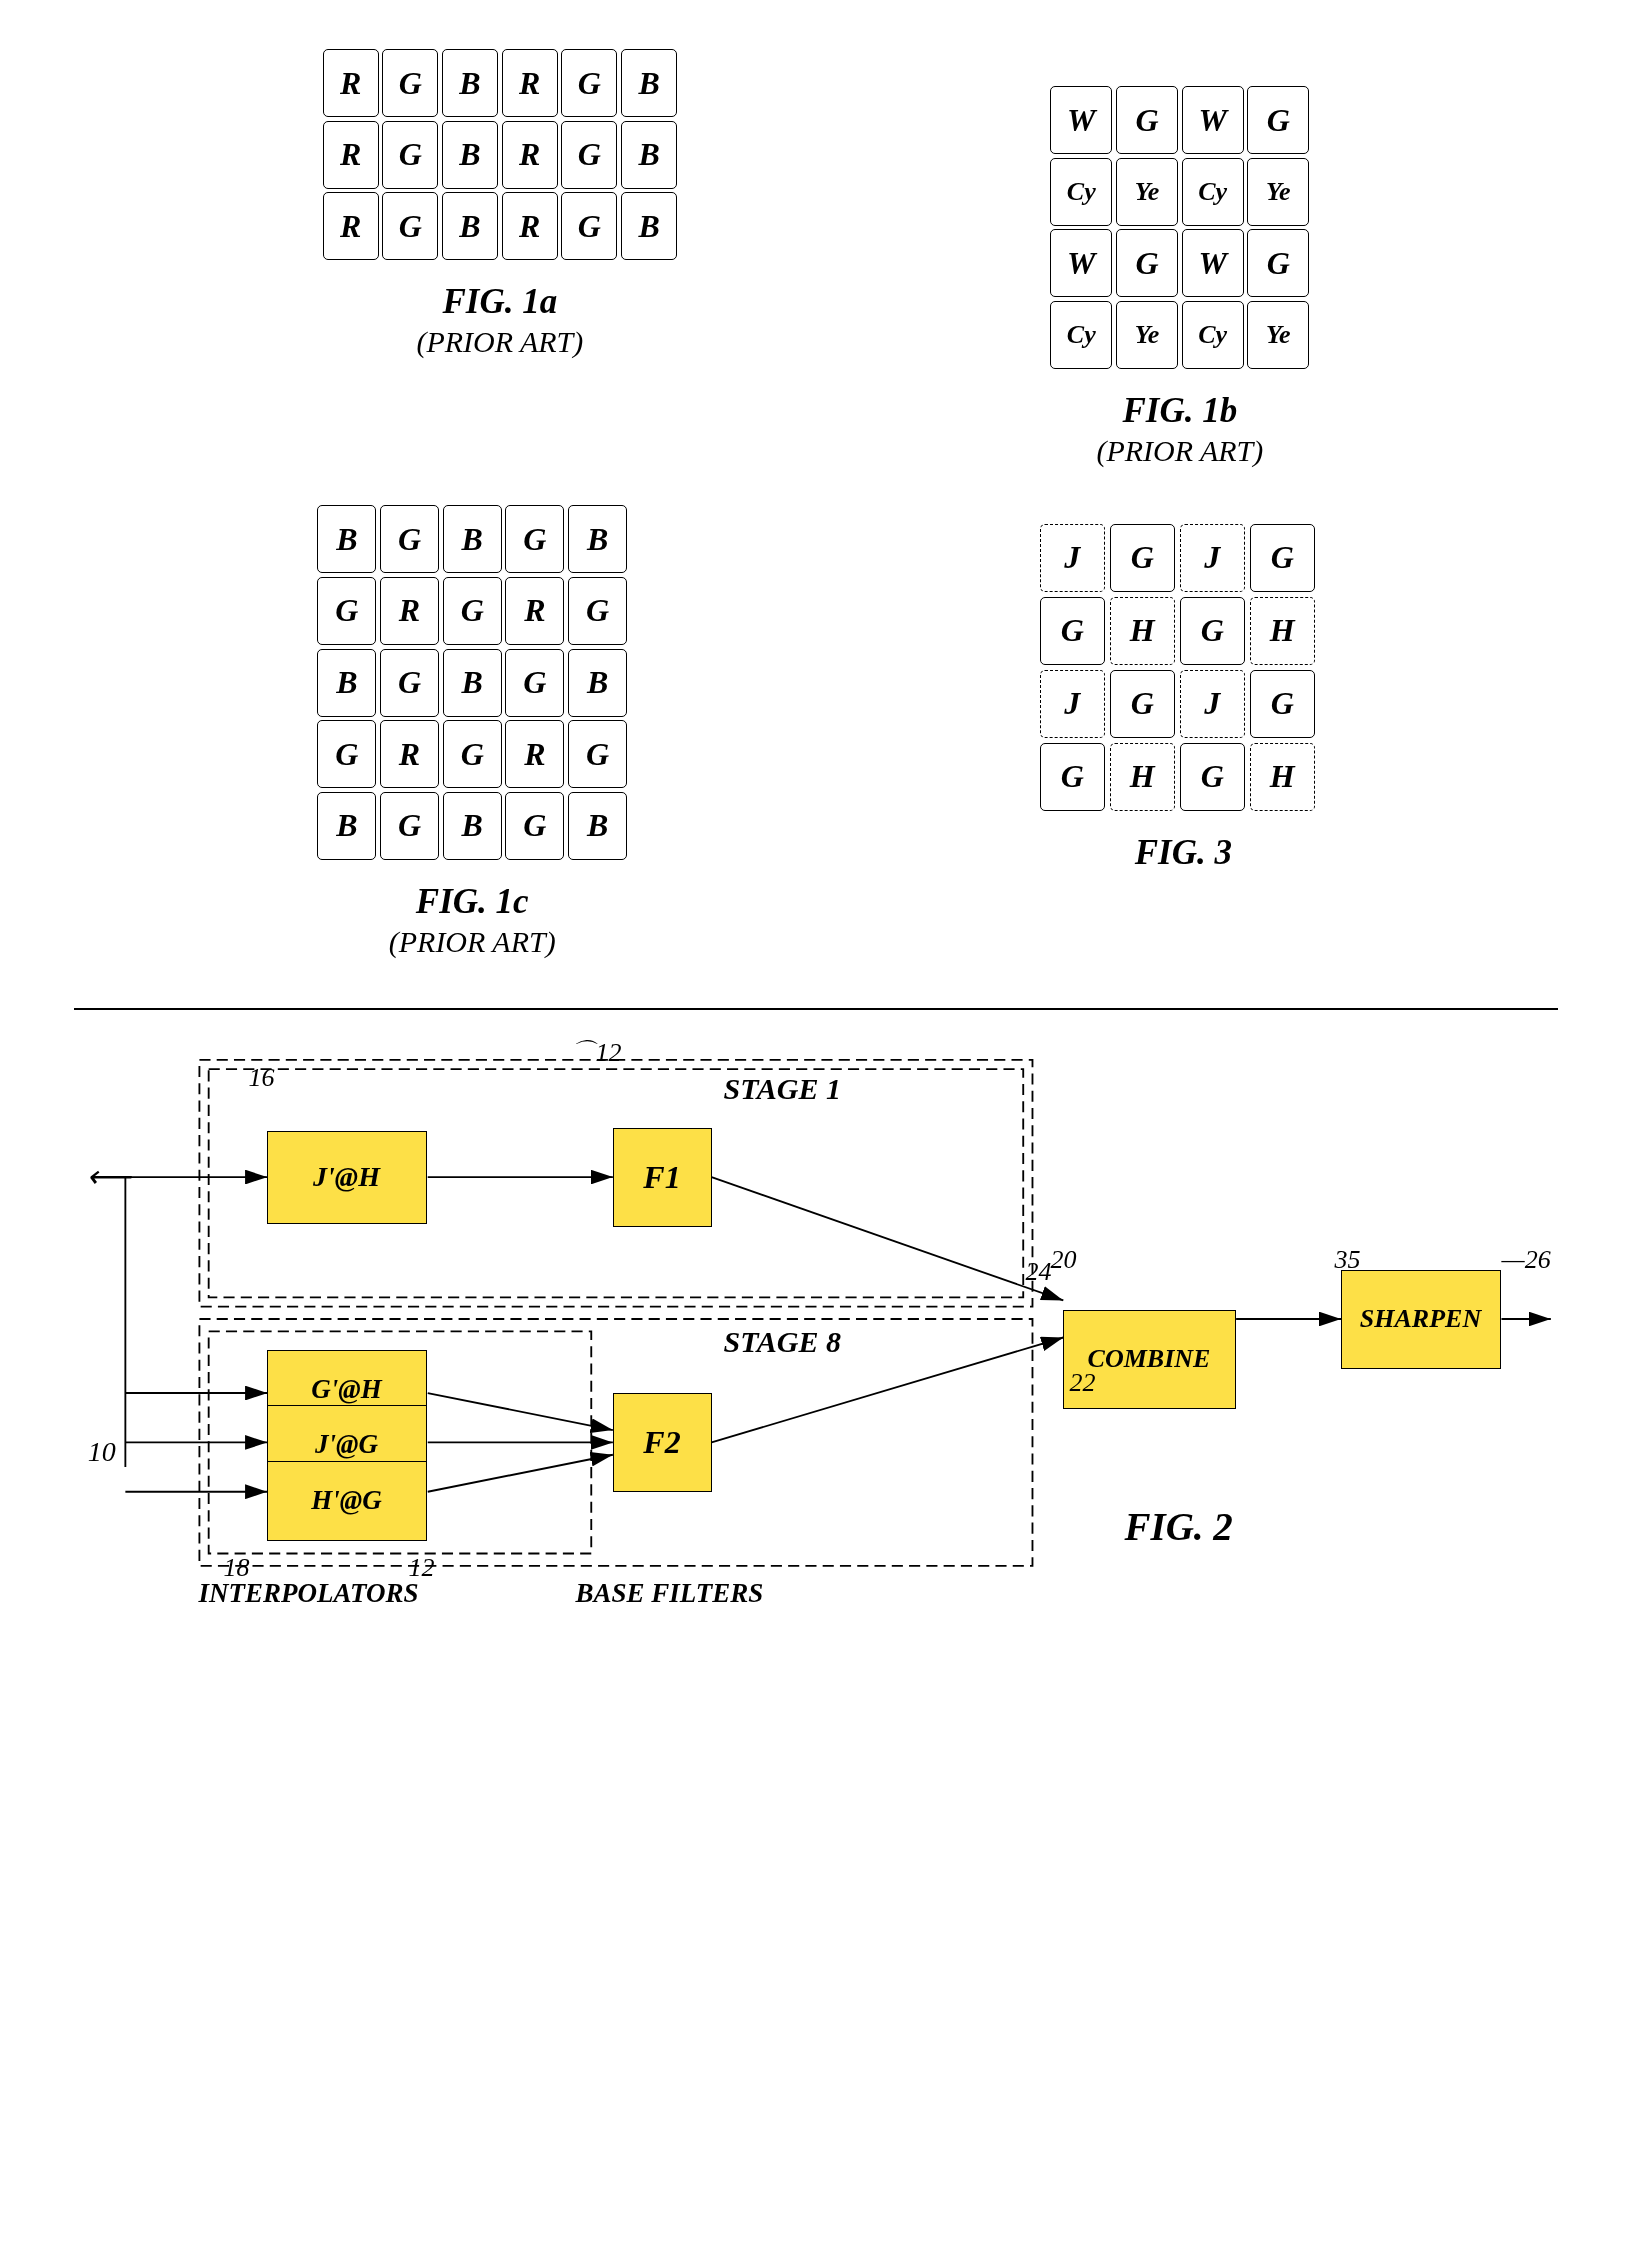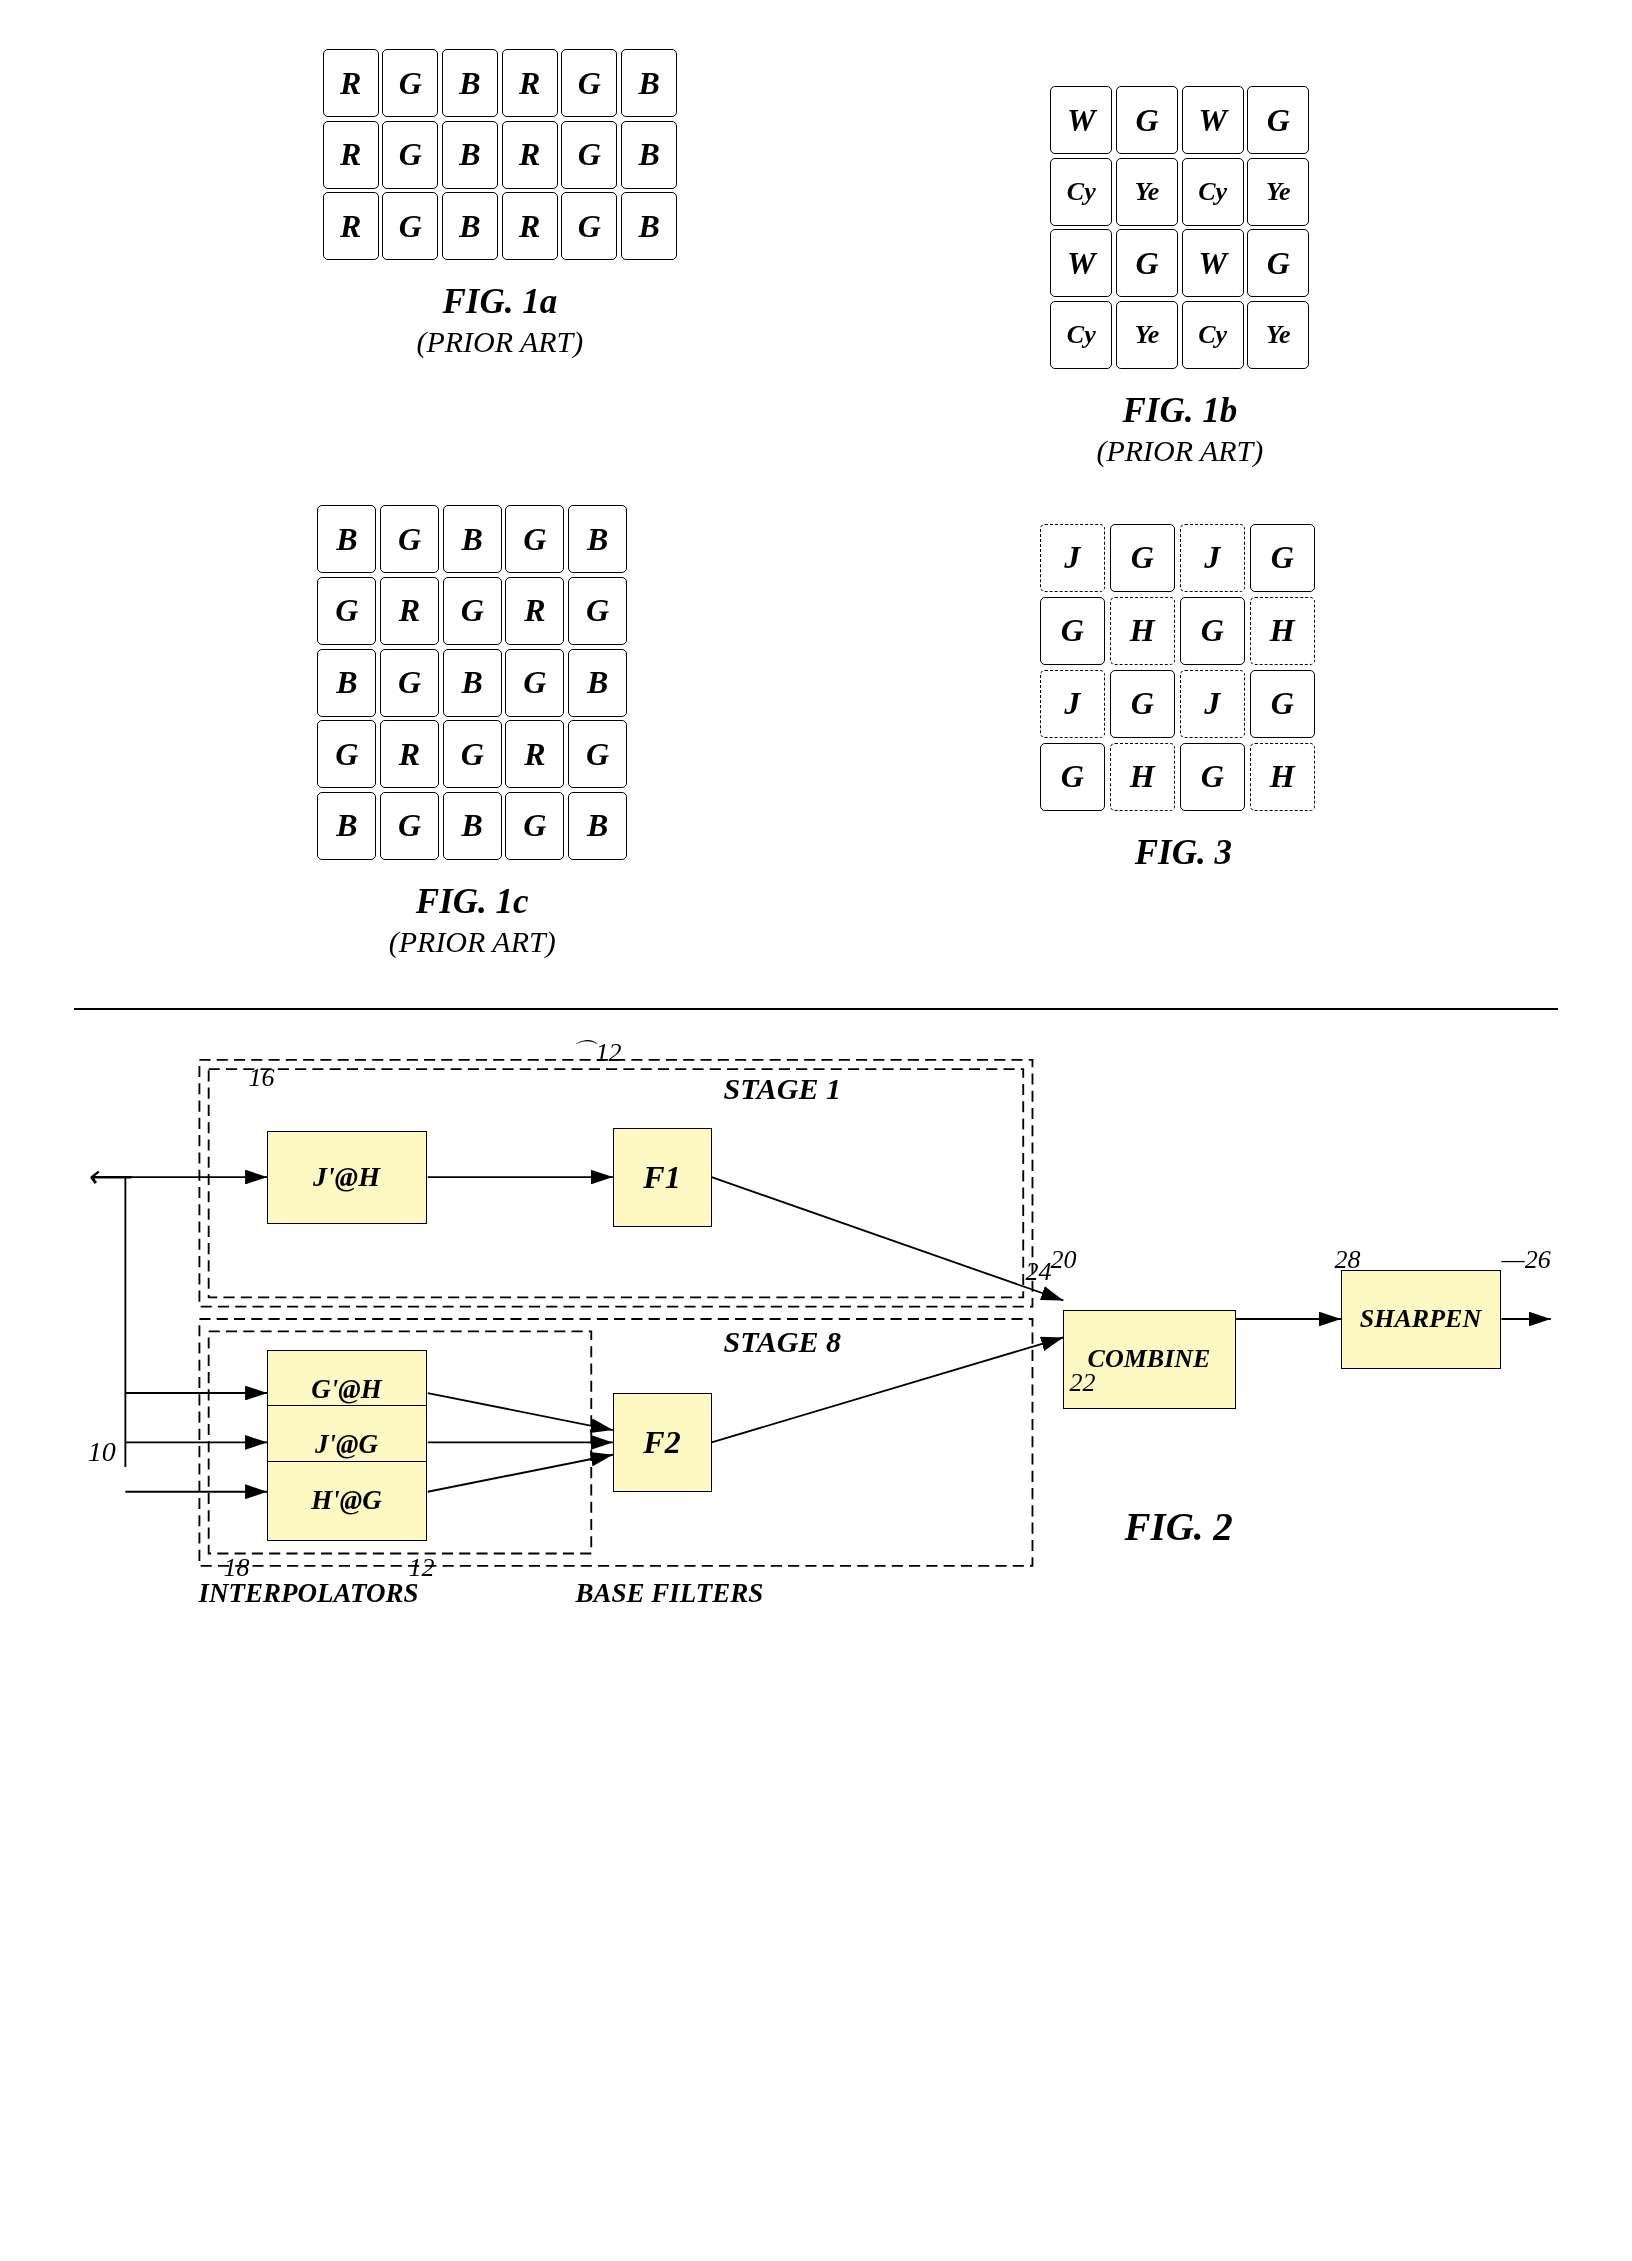"J'@H" .block-box { background: #fef9c3 -> #fde047 }
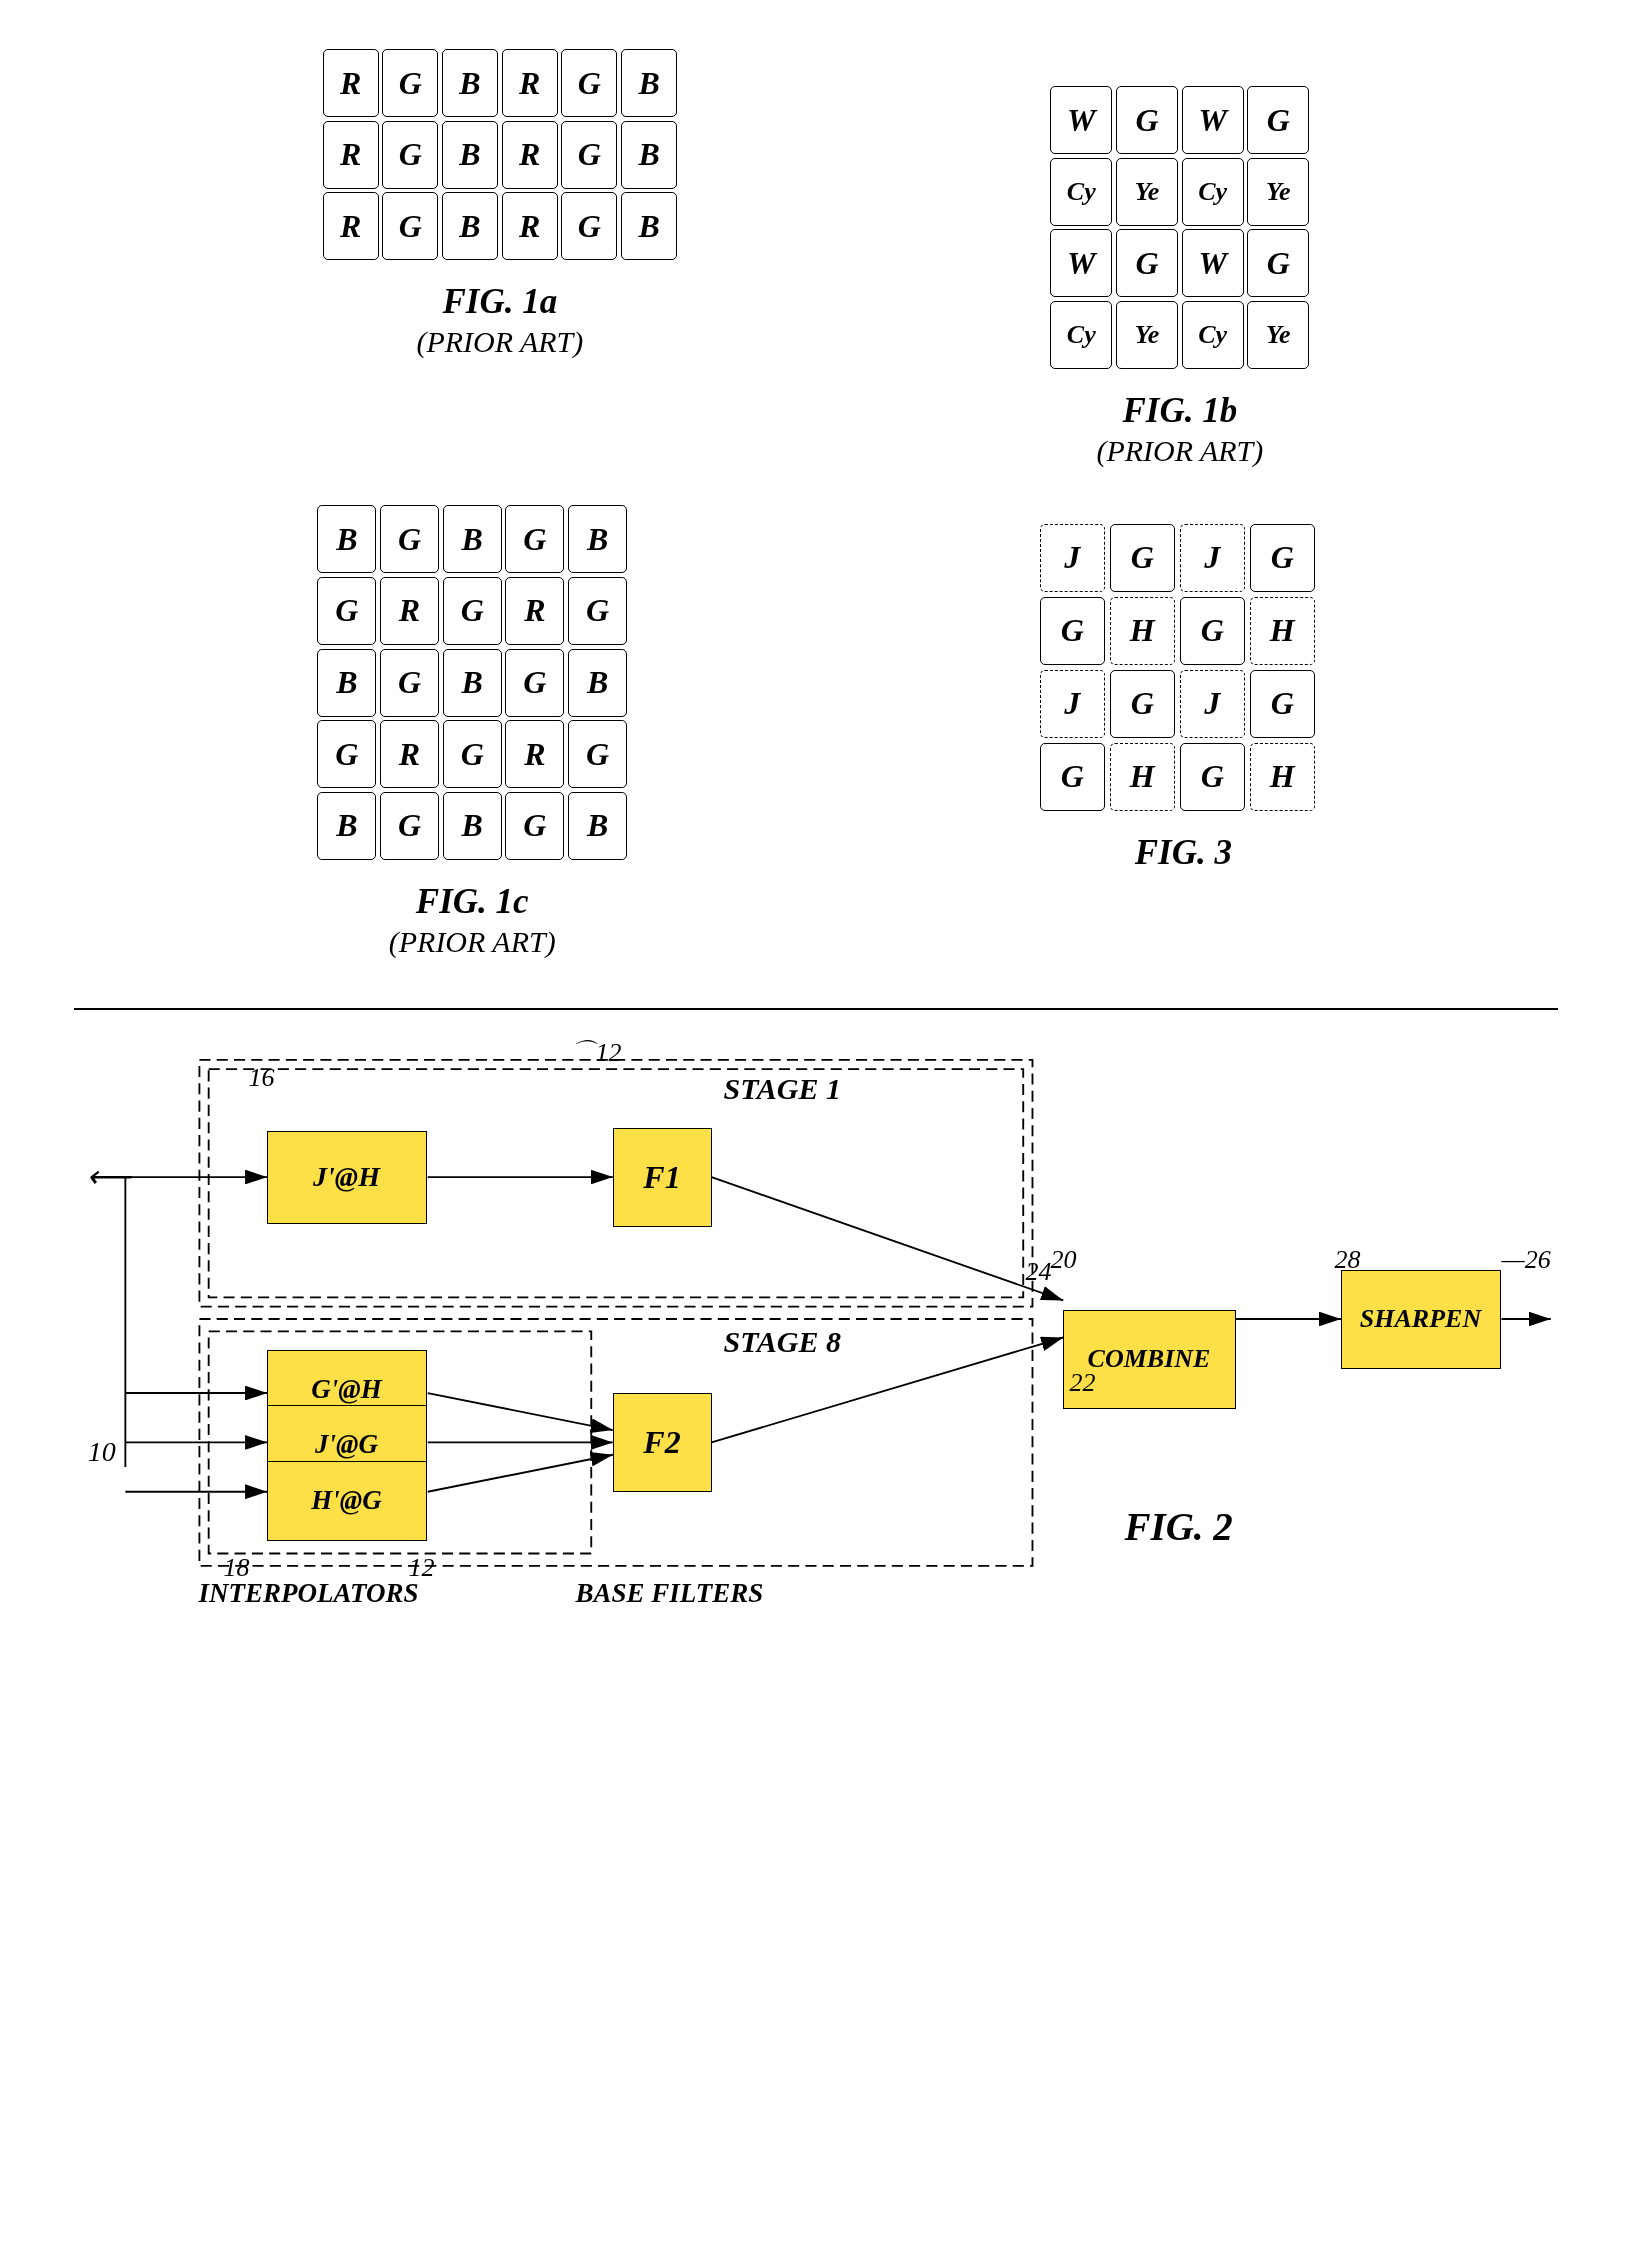"28" span { text: 28 -> 35 }
